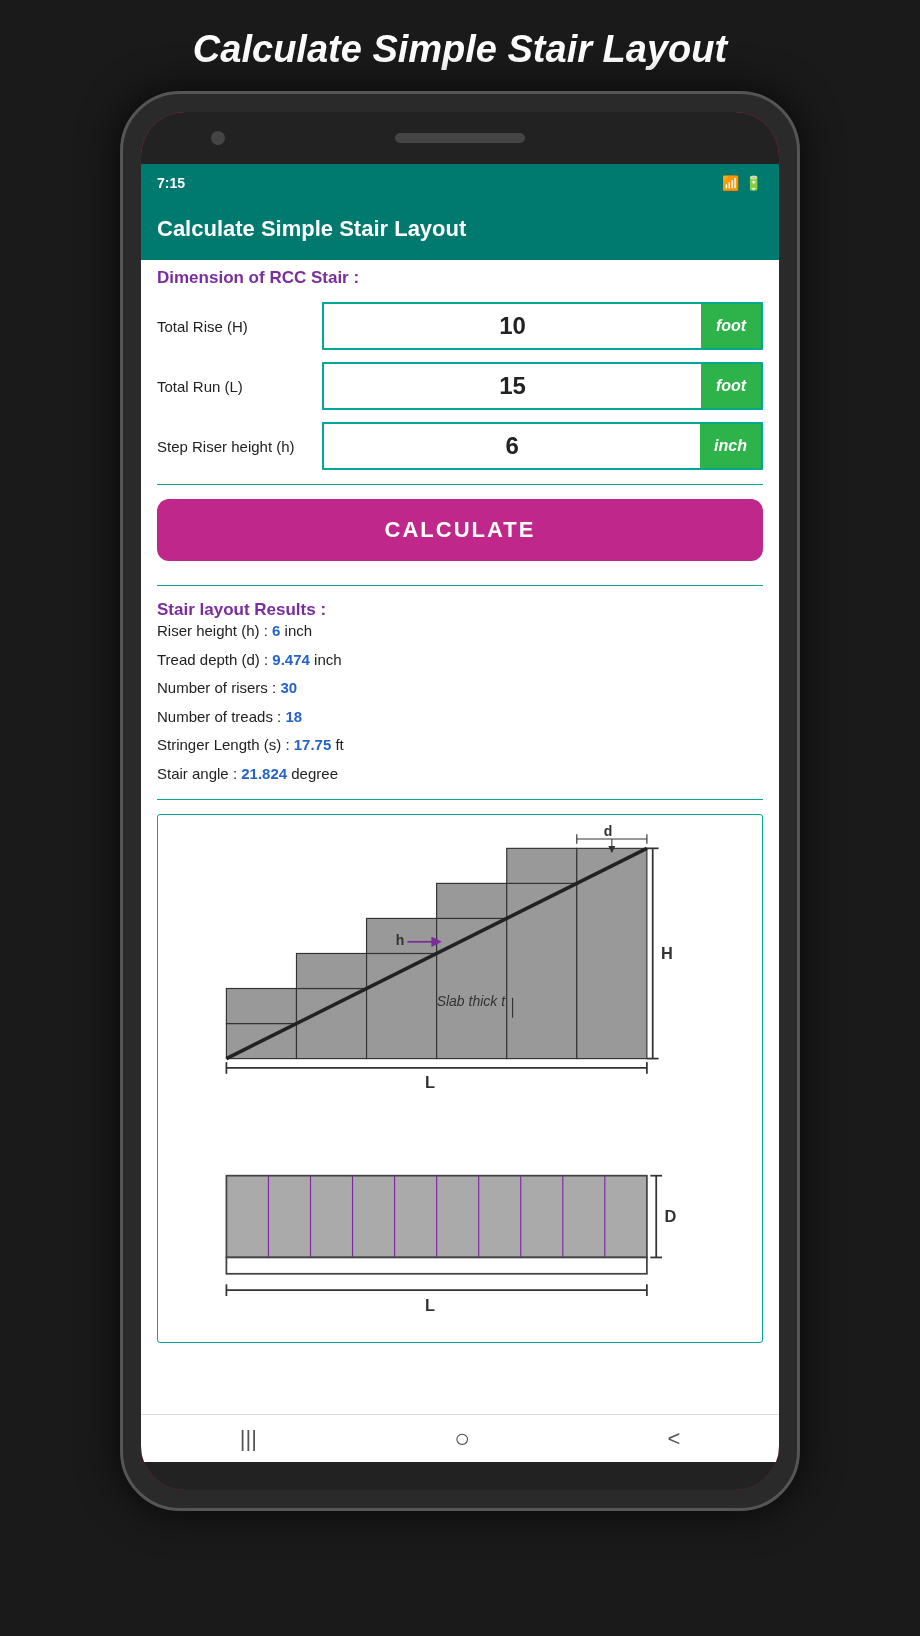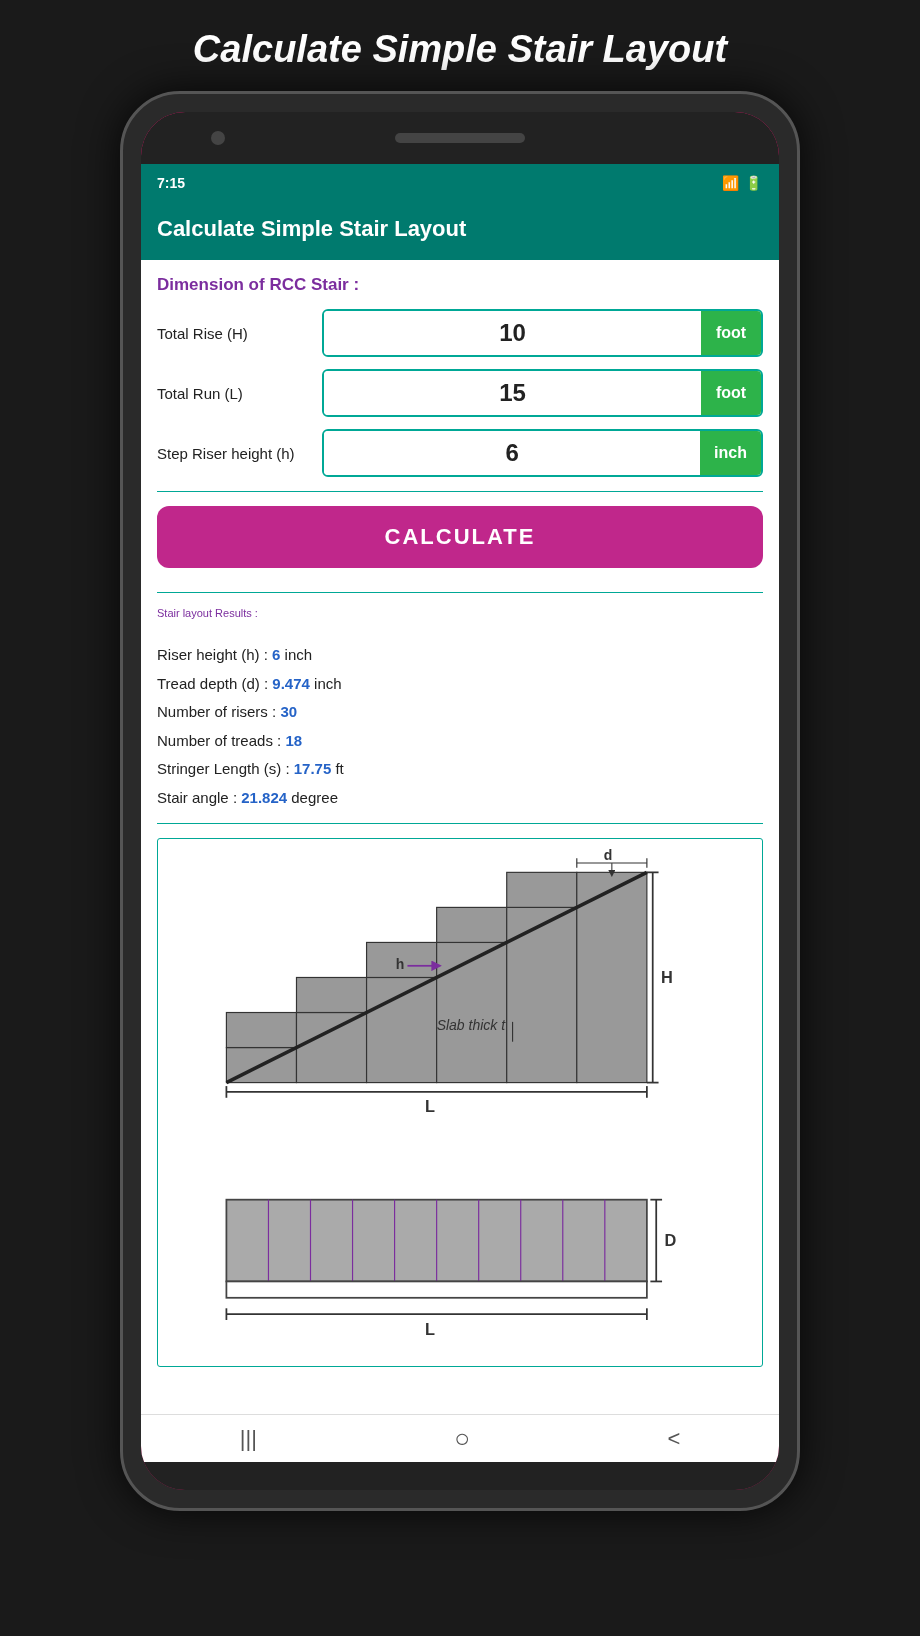"Dimension of RCC Stair :" .content { padding: 15px 16px -> 8px 16px }
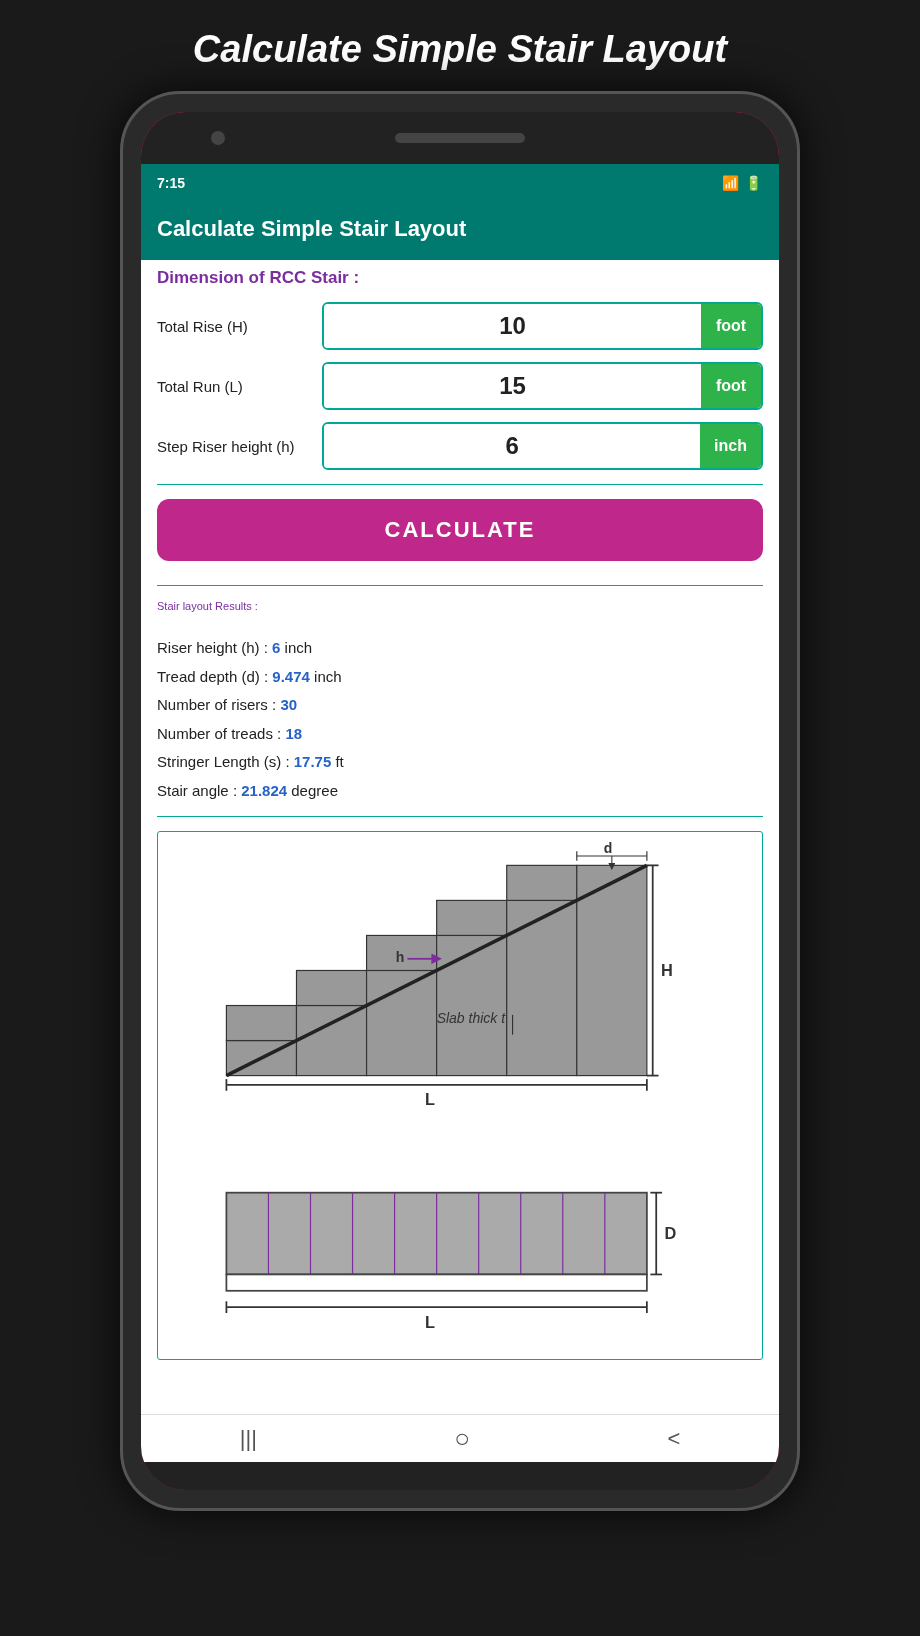"10" .input-wrapper { border-radius: 6px -> 1px }
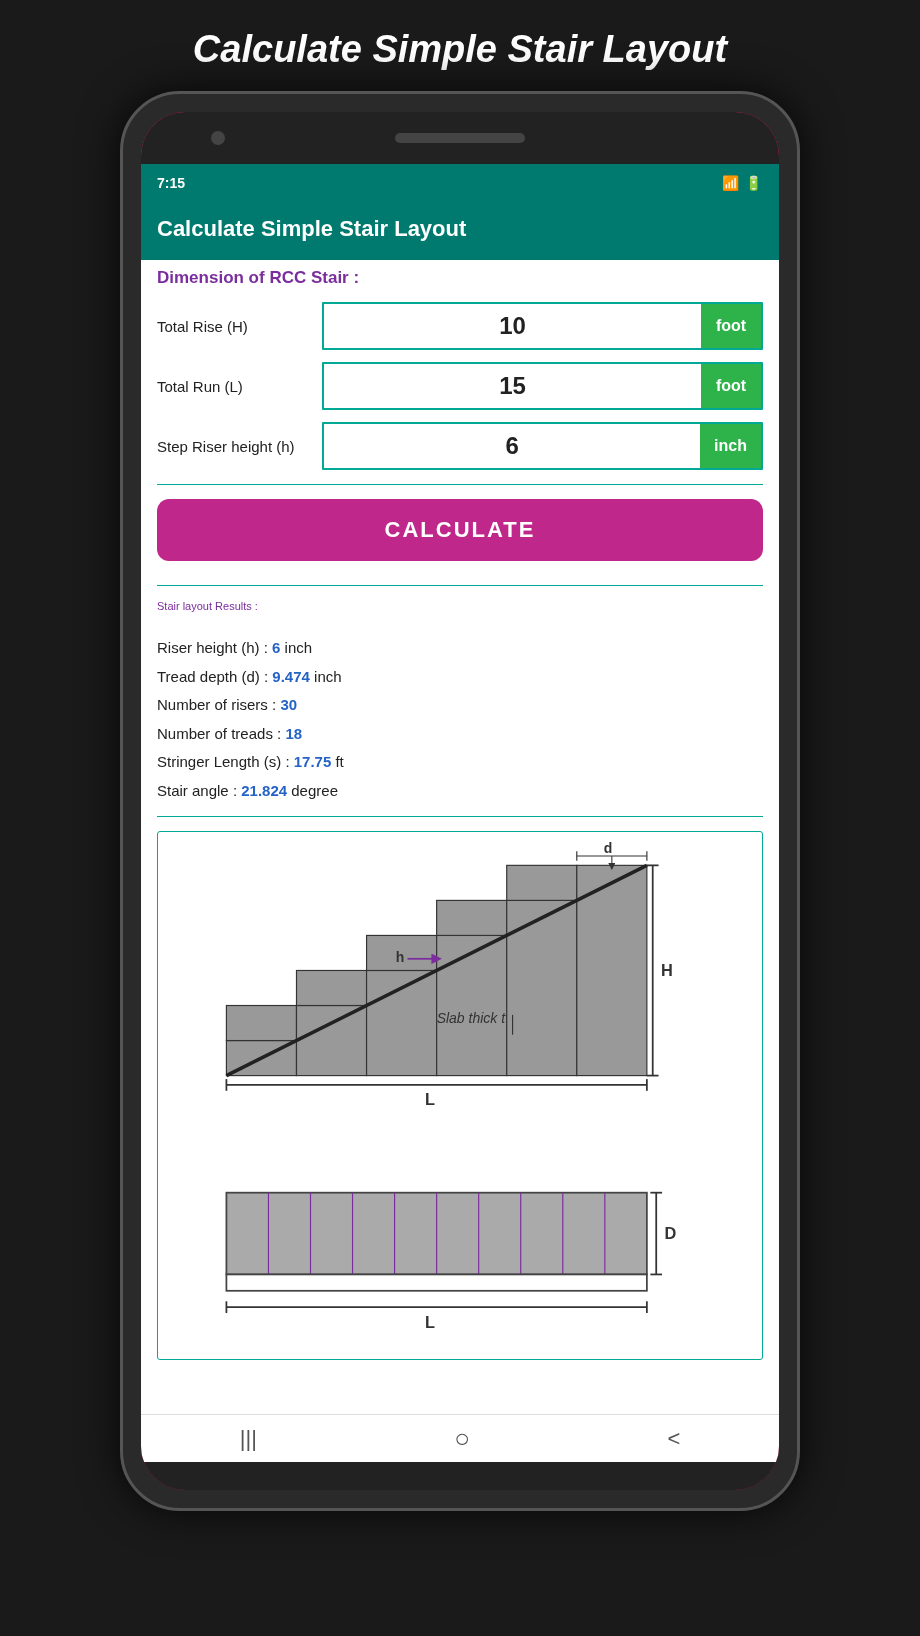"foot" .input-unit { font-style: none -> italic }
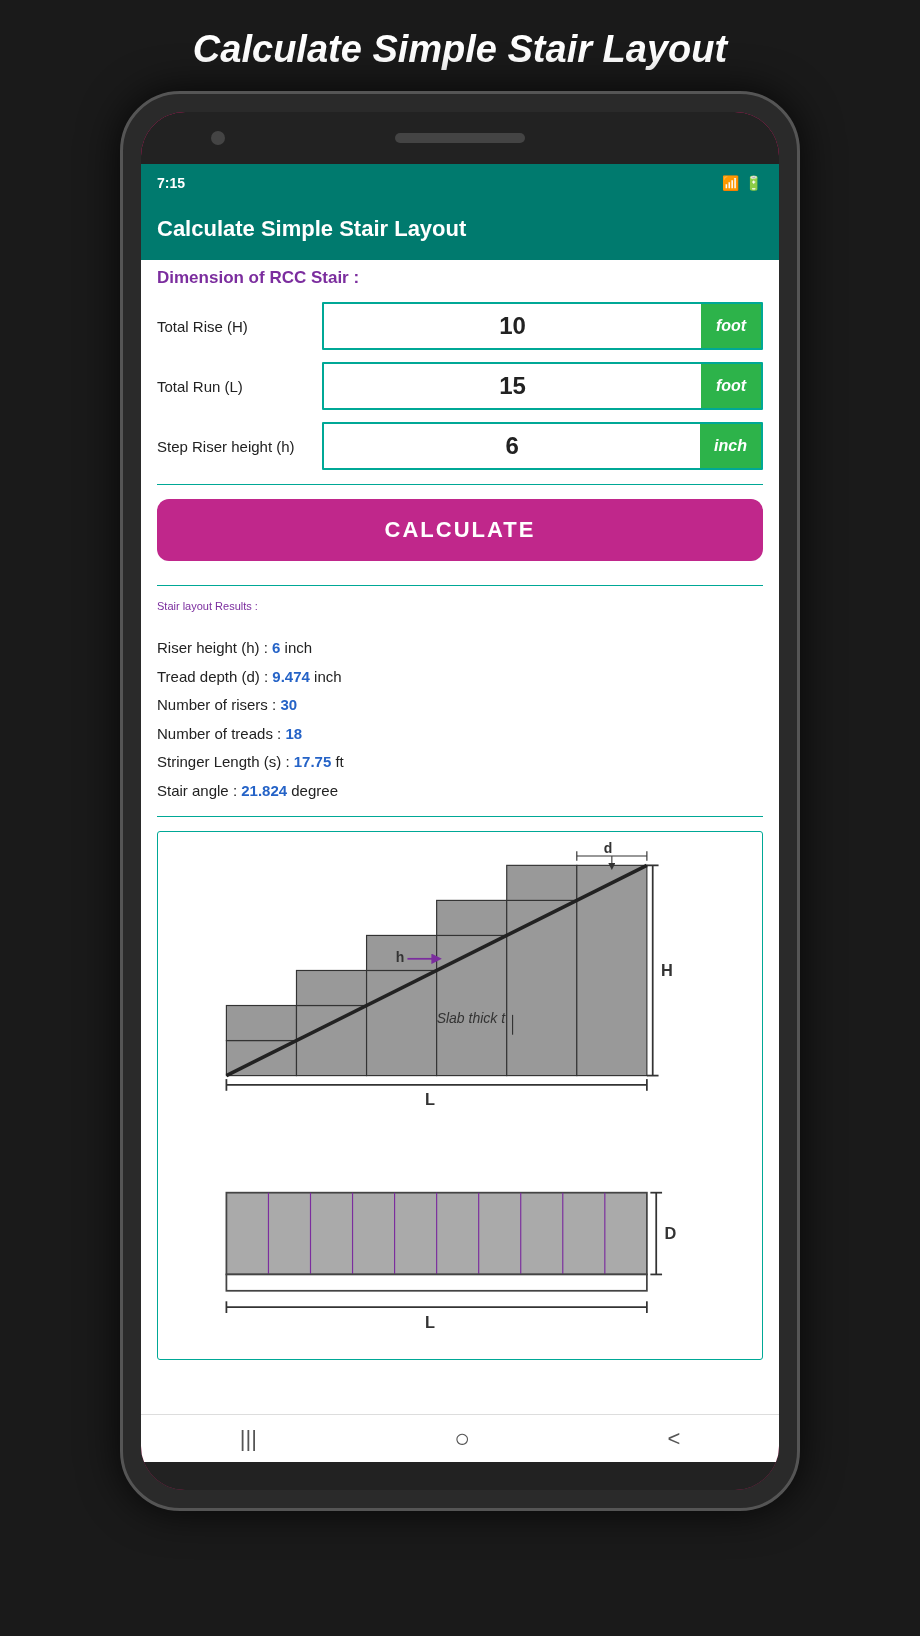"Stair layout Results :" .results-title { font-size: 11px -> 17px; font-weight: normal -> bold; margin-bottom: 25px -> 0 }
